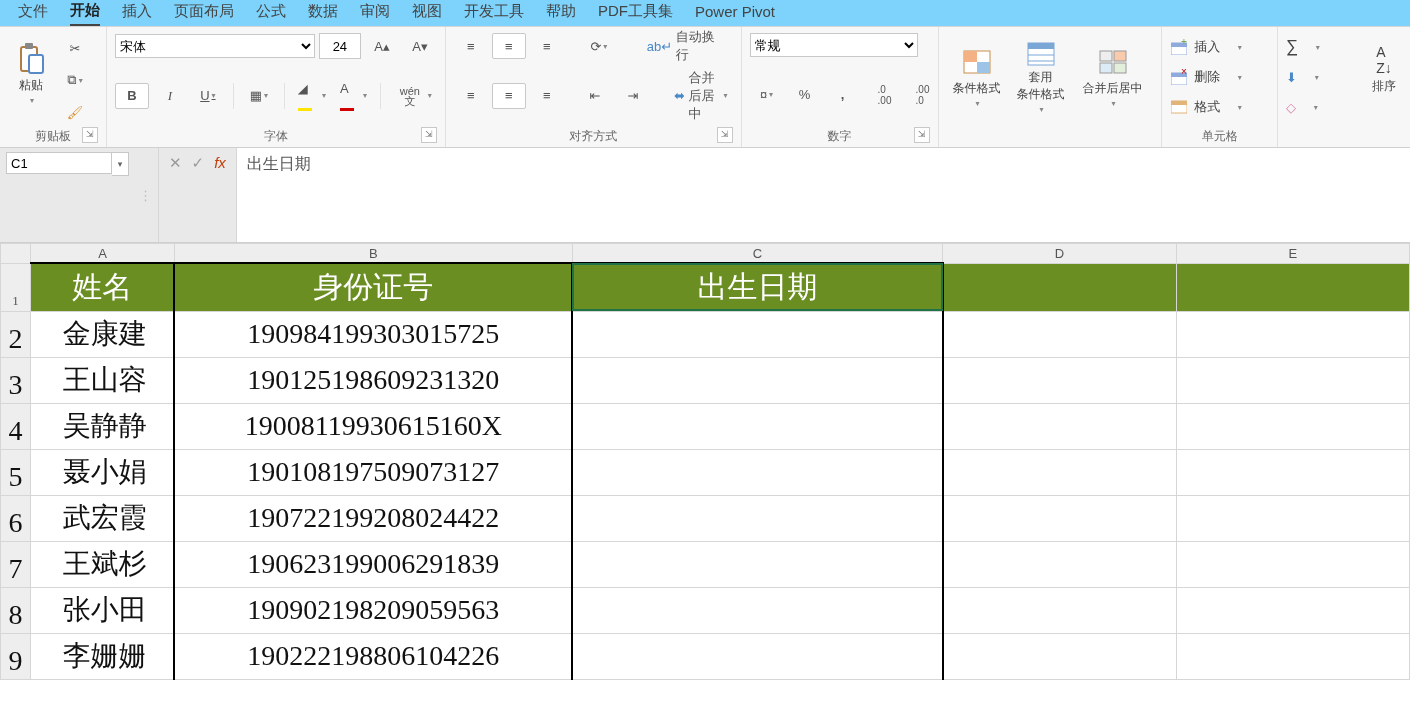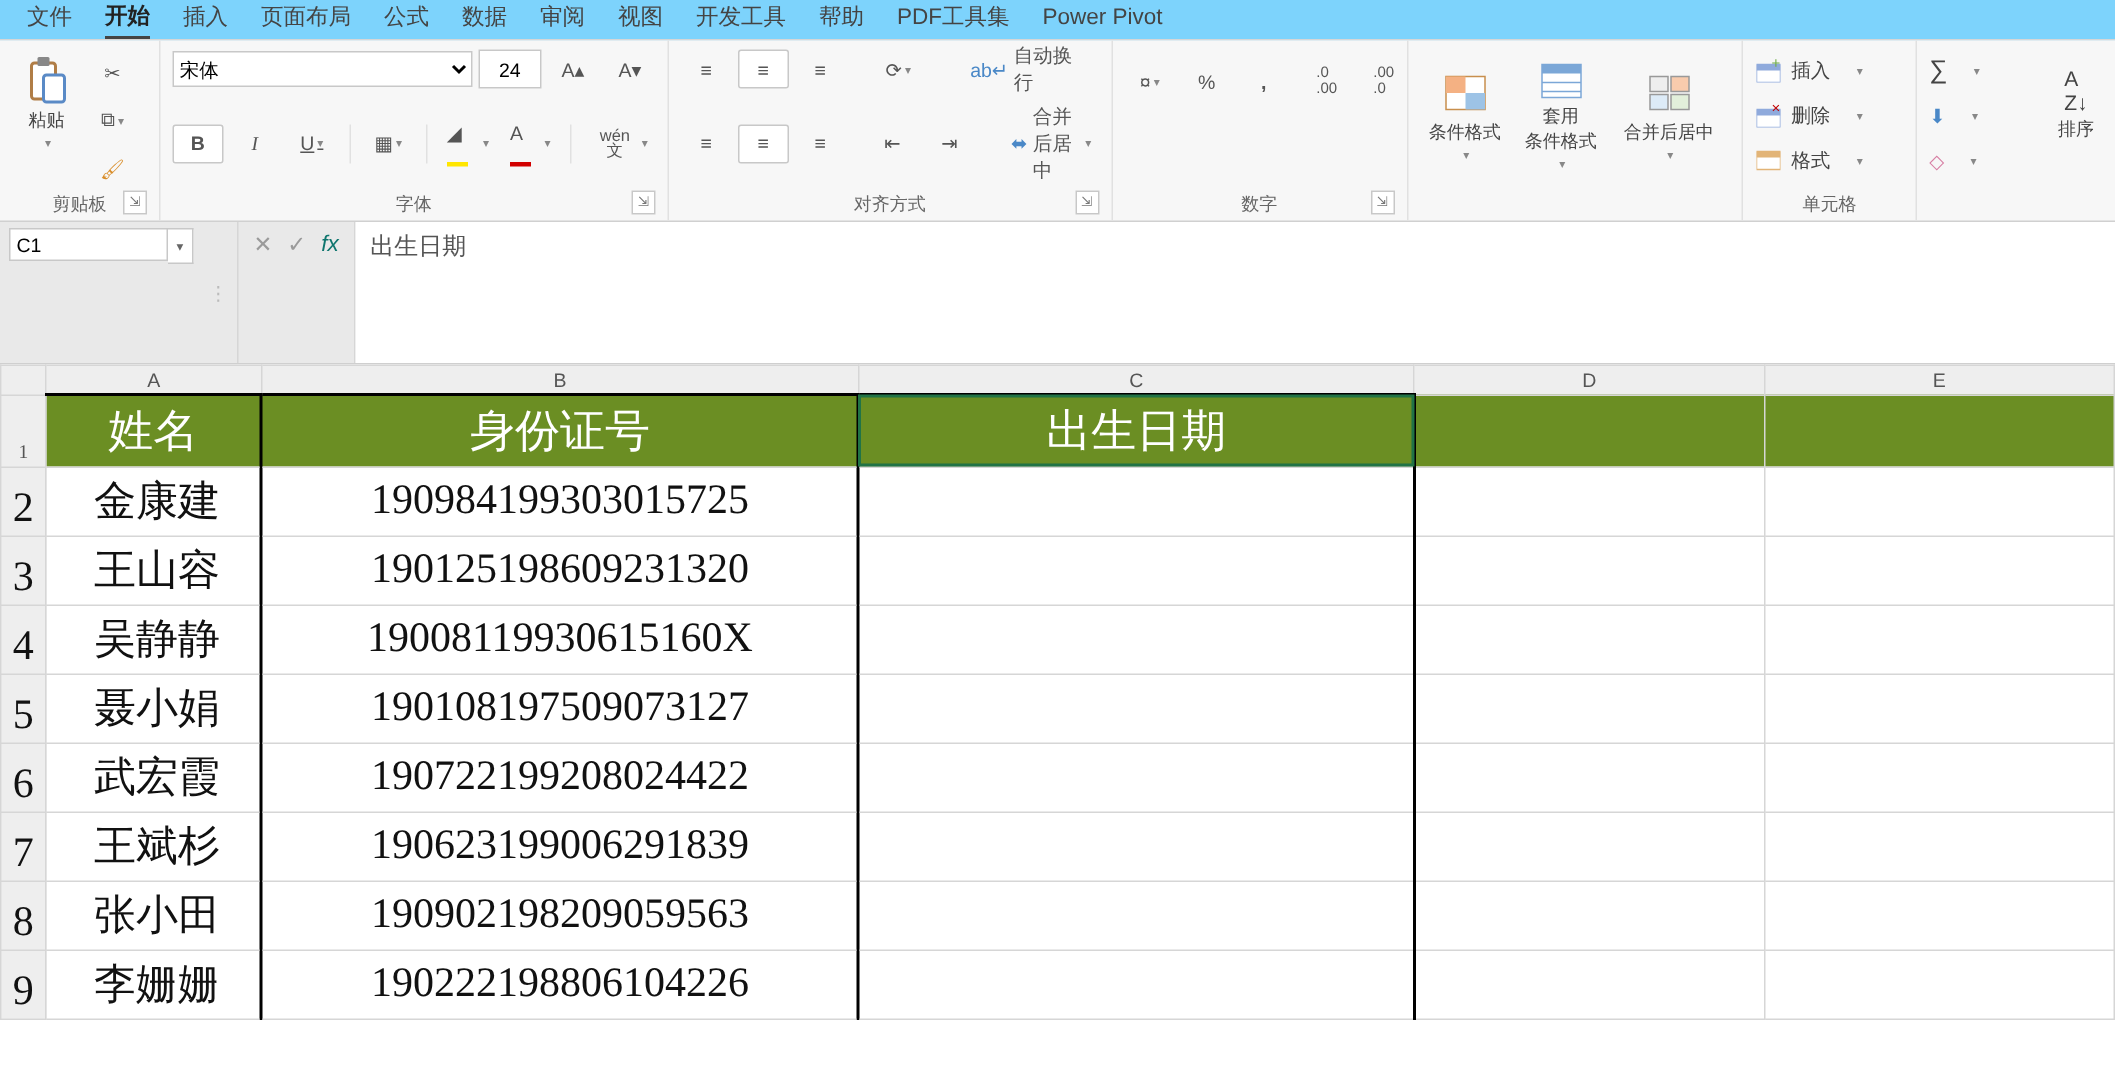"常规" div.row { html: none -> <div> <select><option>常规</option></select> </div> }
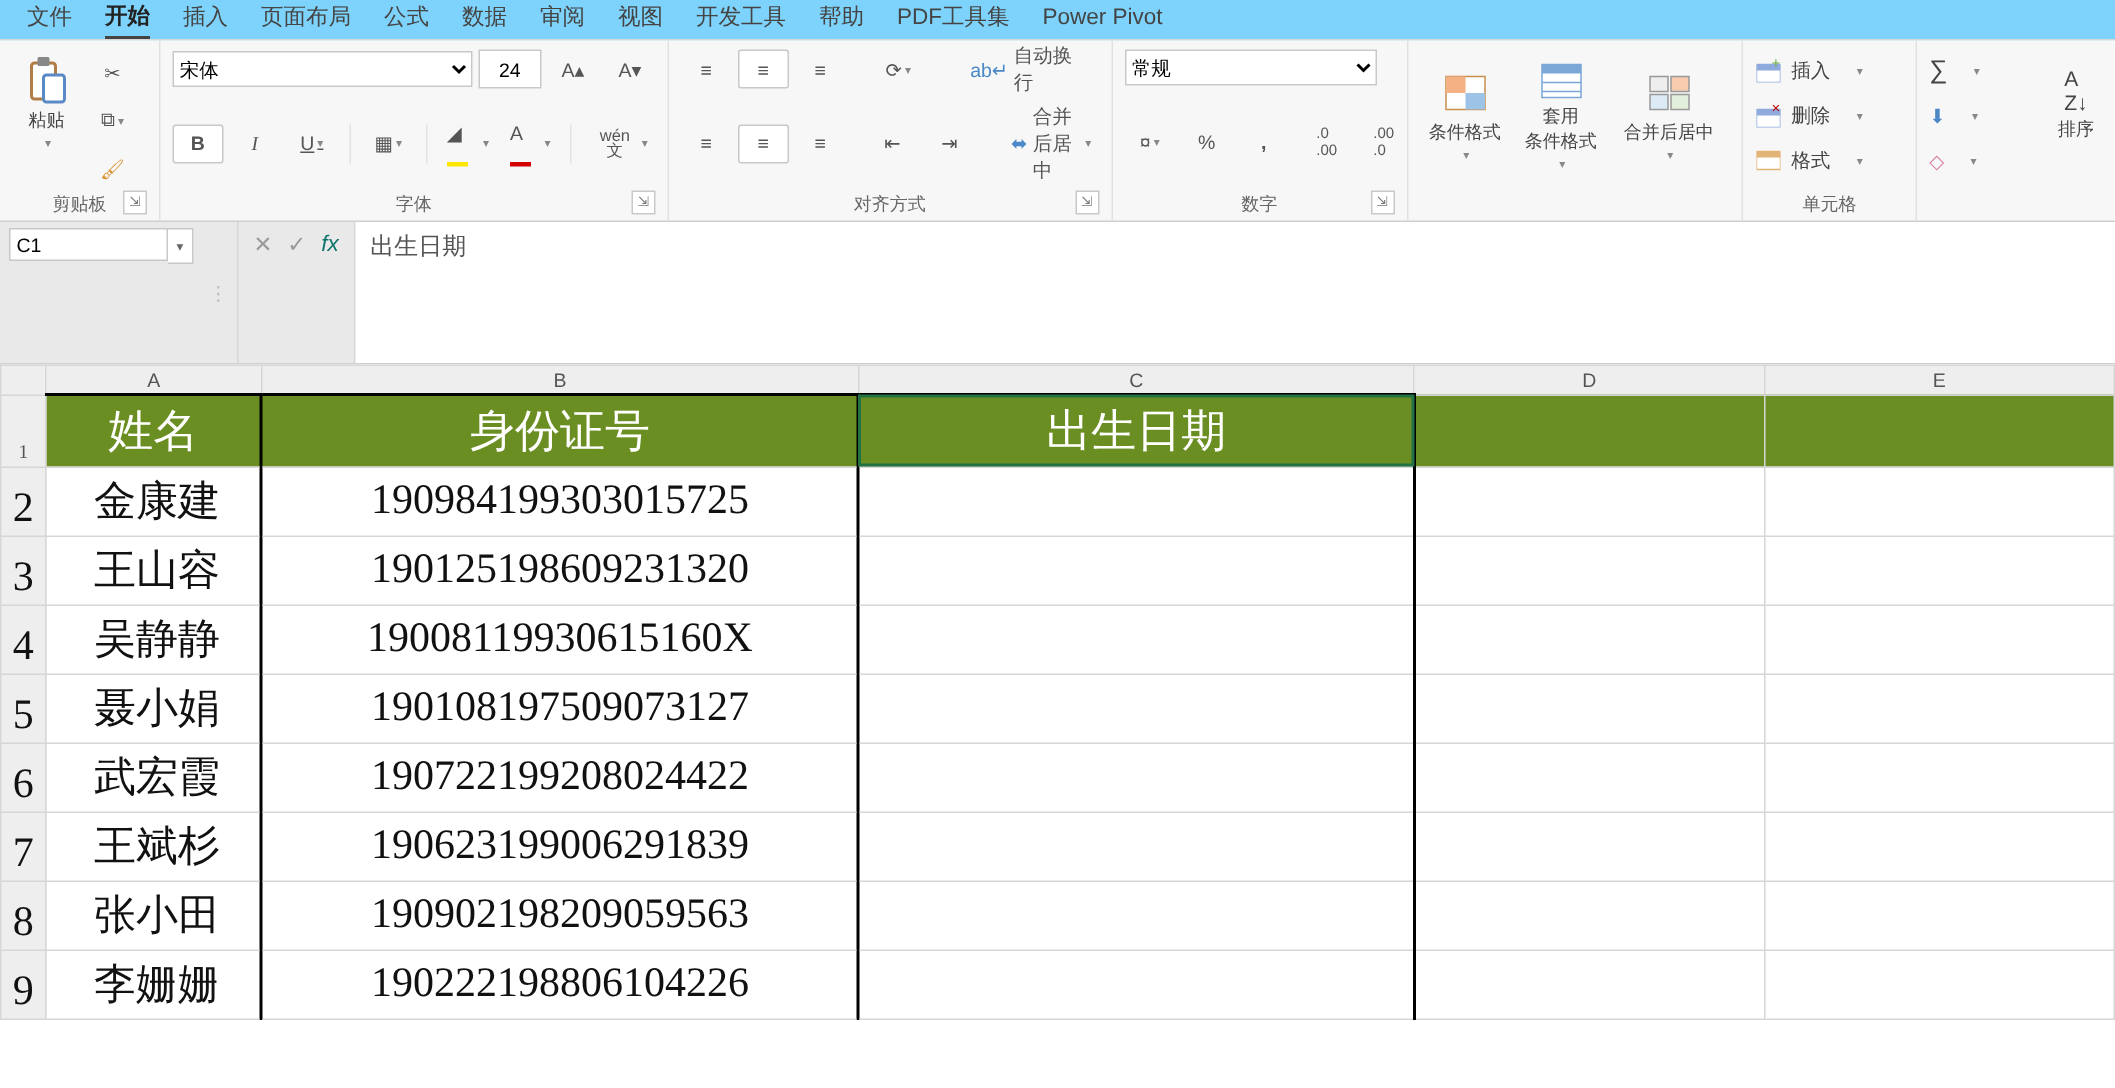"粘贴" div.big-btn { justify-content: none -> flex-end }
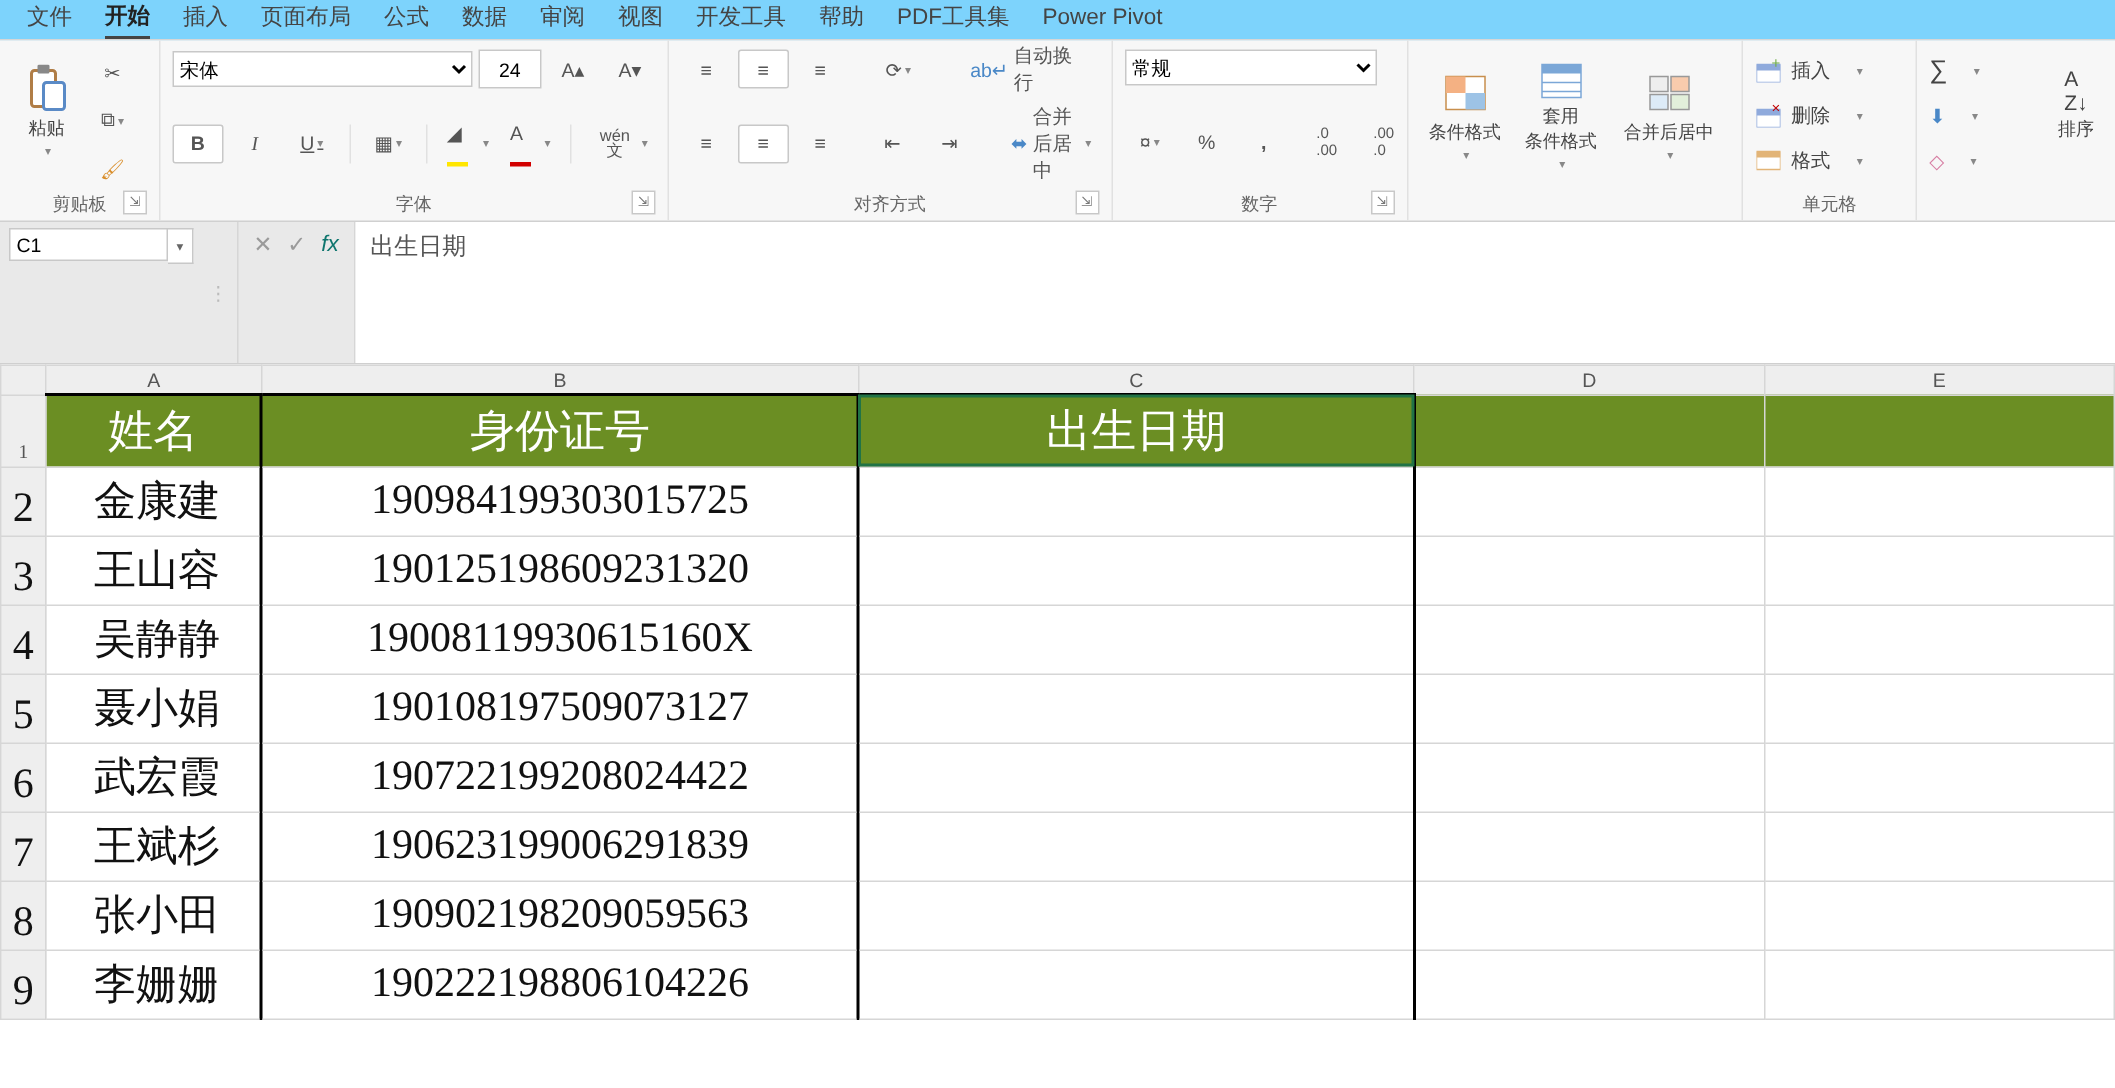"fx" span { color: #0f766e -> #c2410c }
